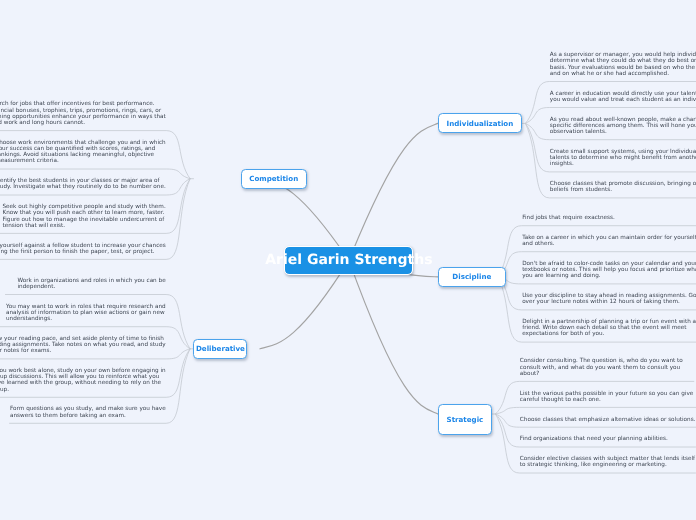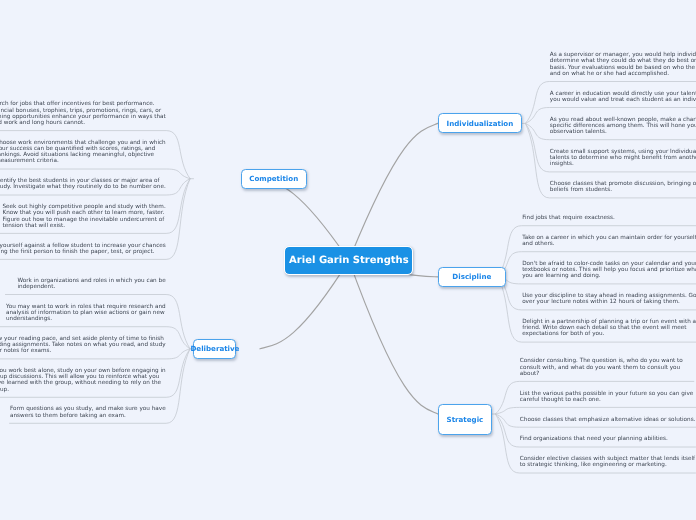"Ariel Garin Strengths" .root { font-size: 10px -> 14px }
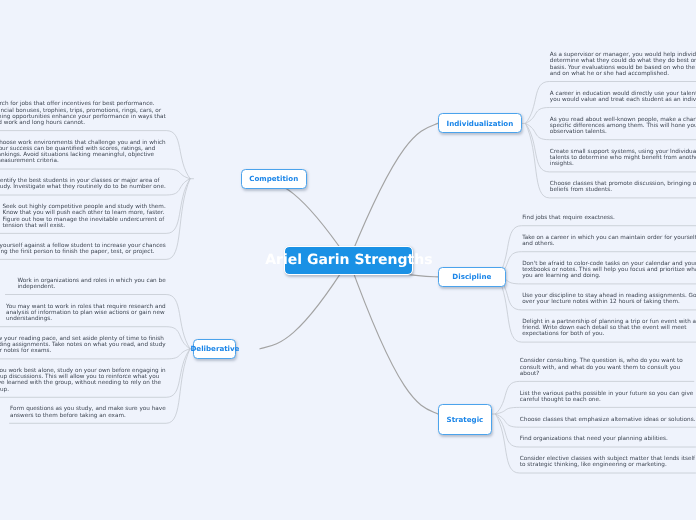"Deliberative" div.node { width: 43px -> 54px }
